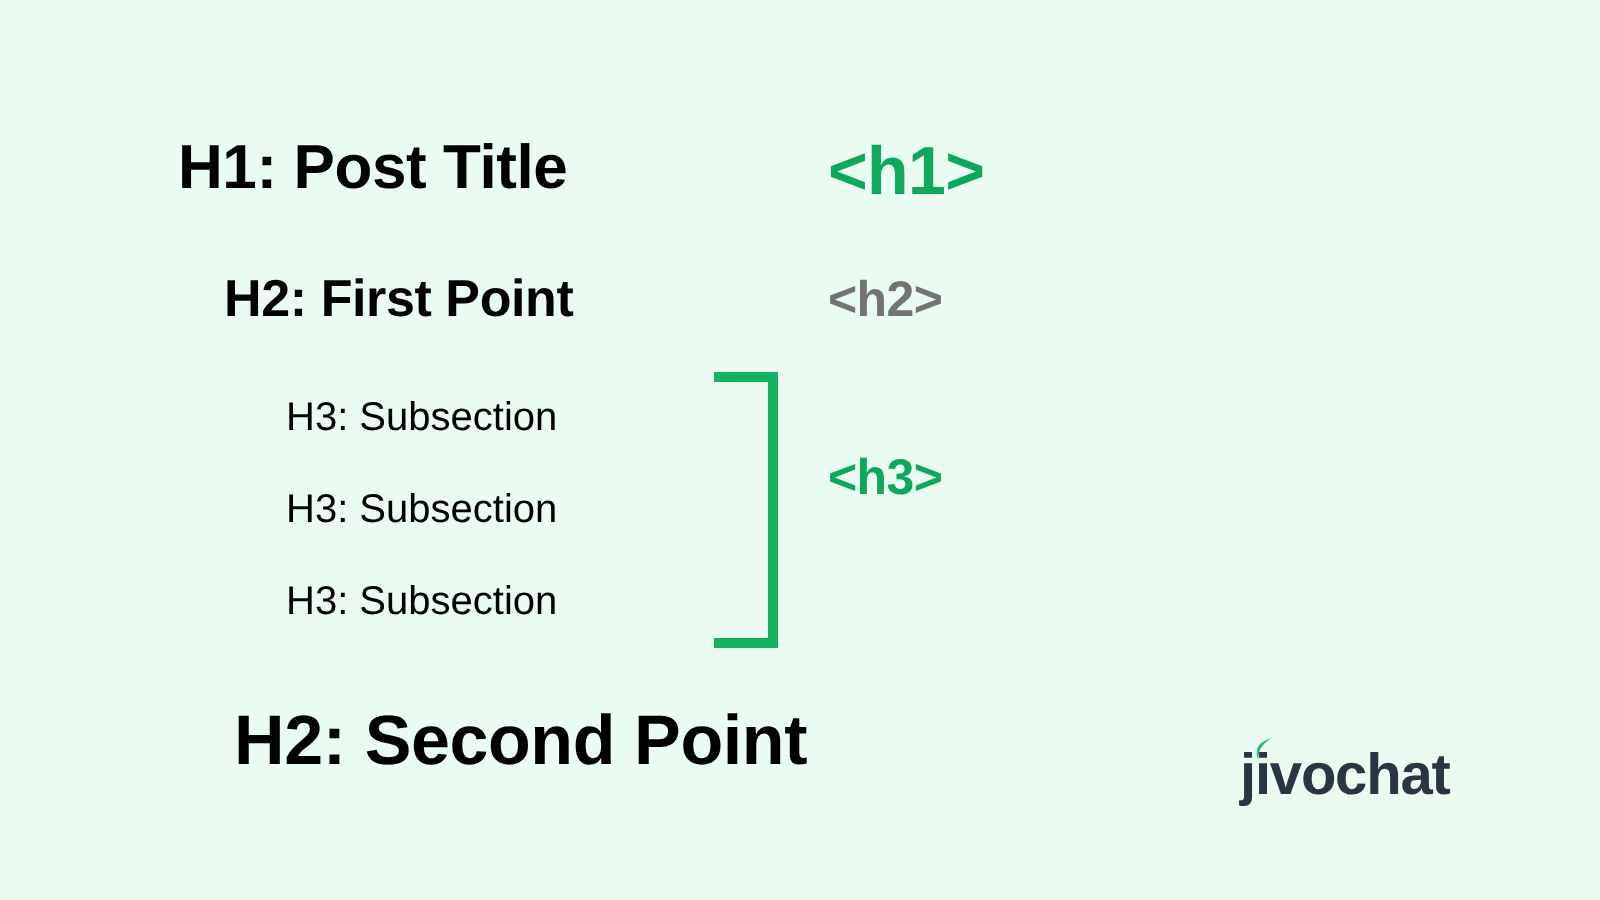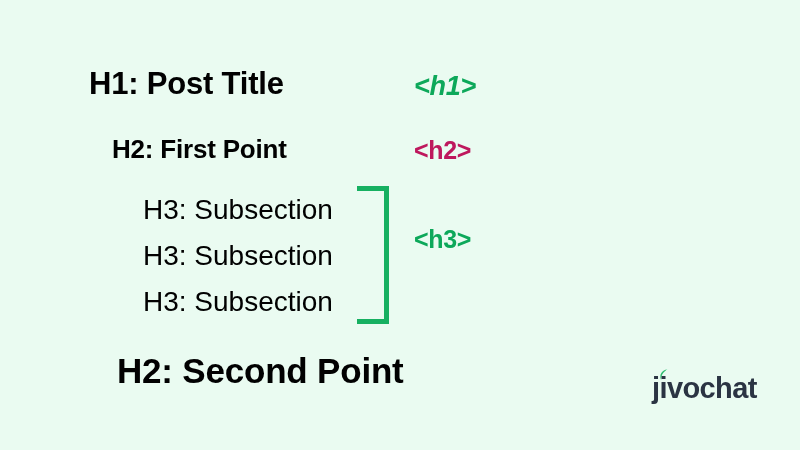"<h1>" .tag-h1 { font-size: 27px -> 34px; font-style: italic -> none }
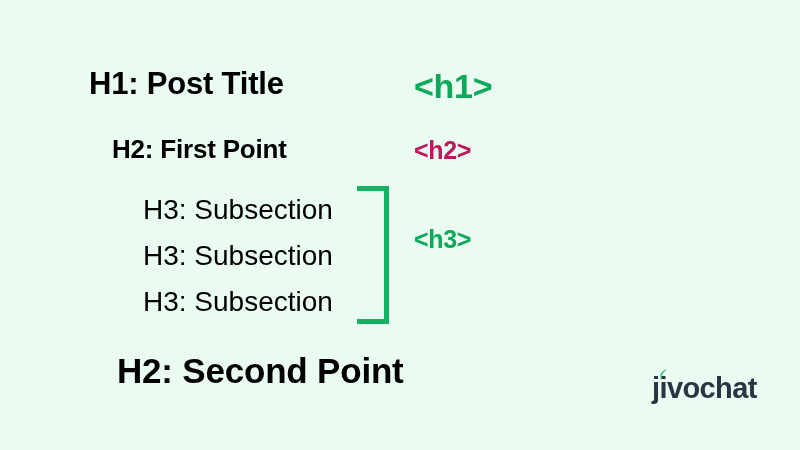"<h2>" div.tag { color: #be185d -> #737373 }
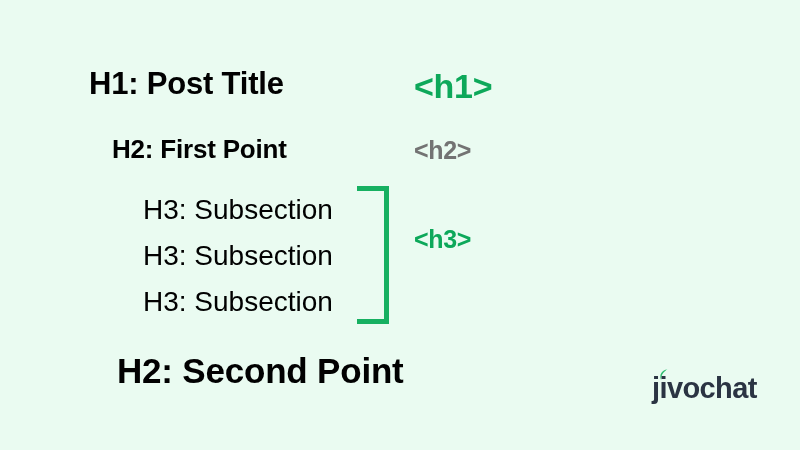"H3: Subsection" .h3-label { font-size: 28px -> 20px }
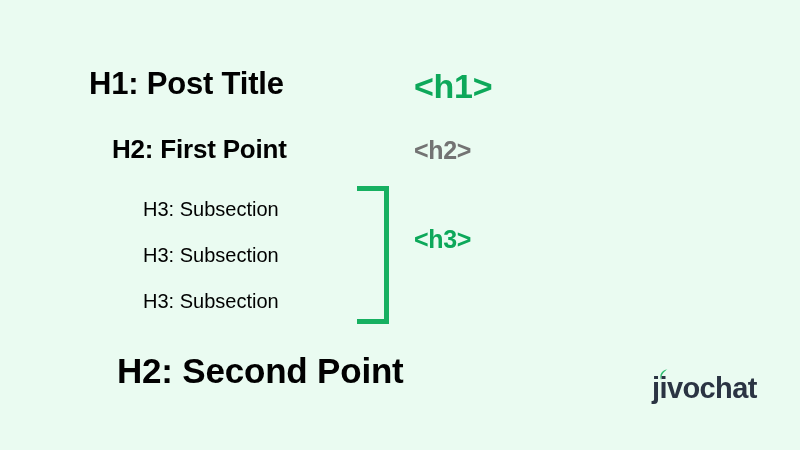"jivochat" .logo { left: 652px -> 620px }
